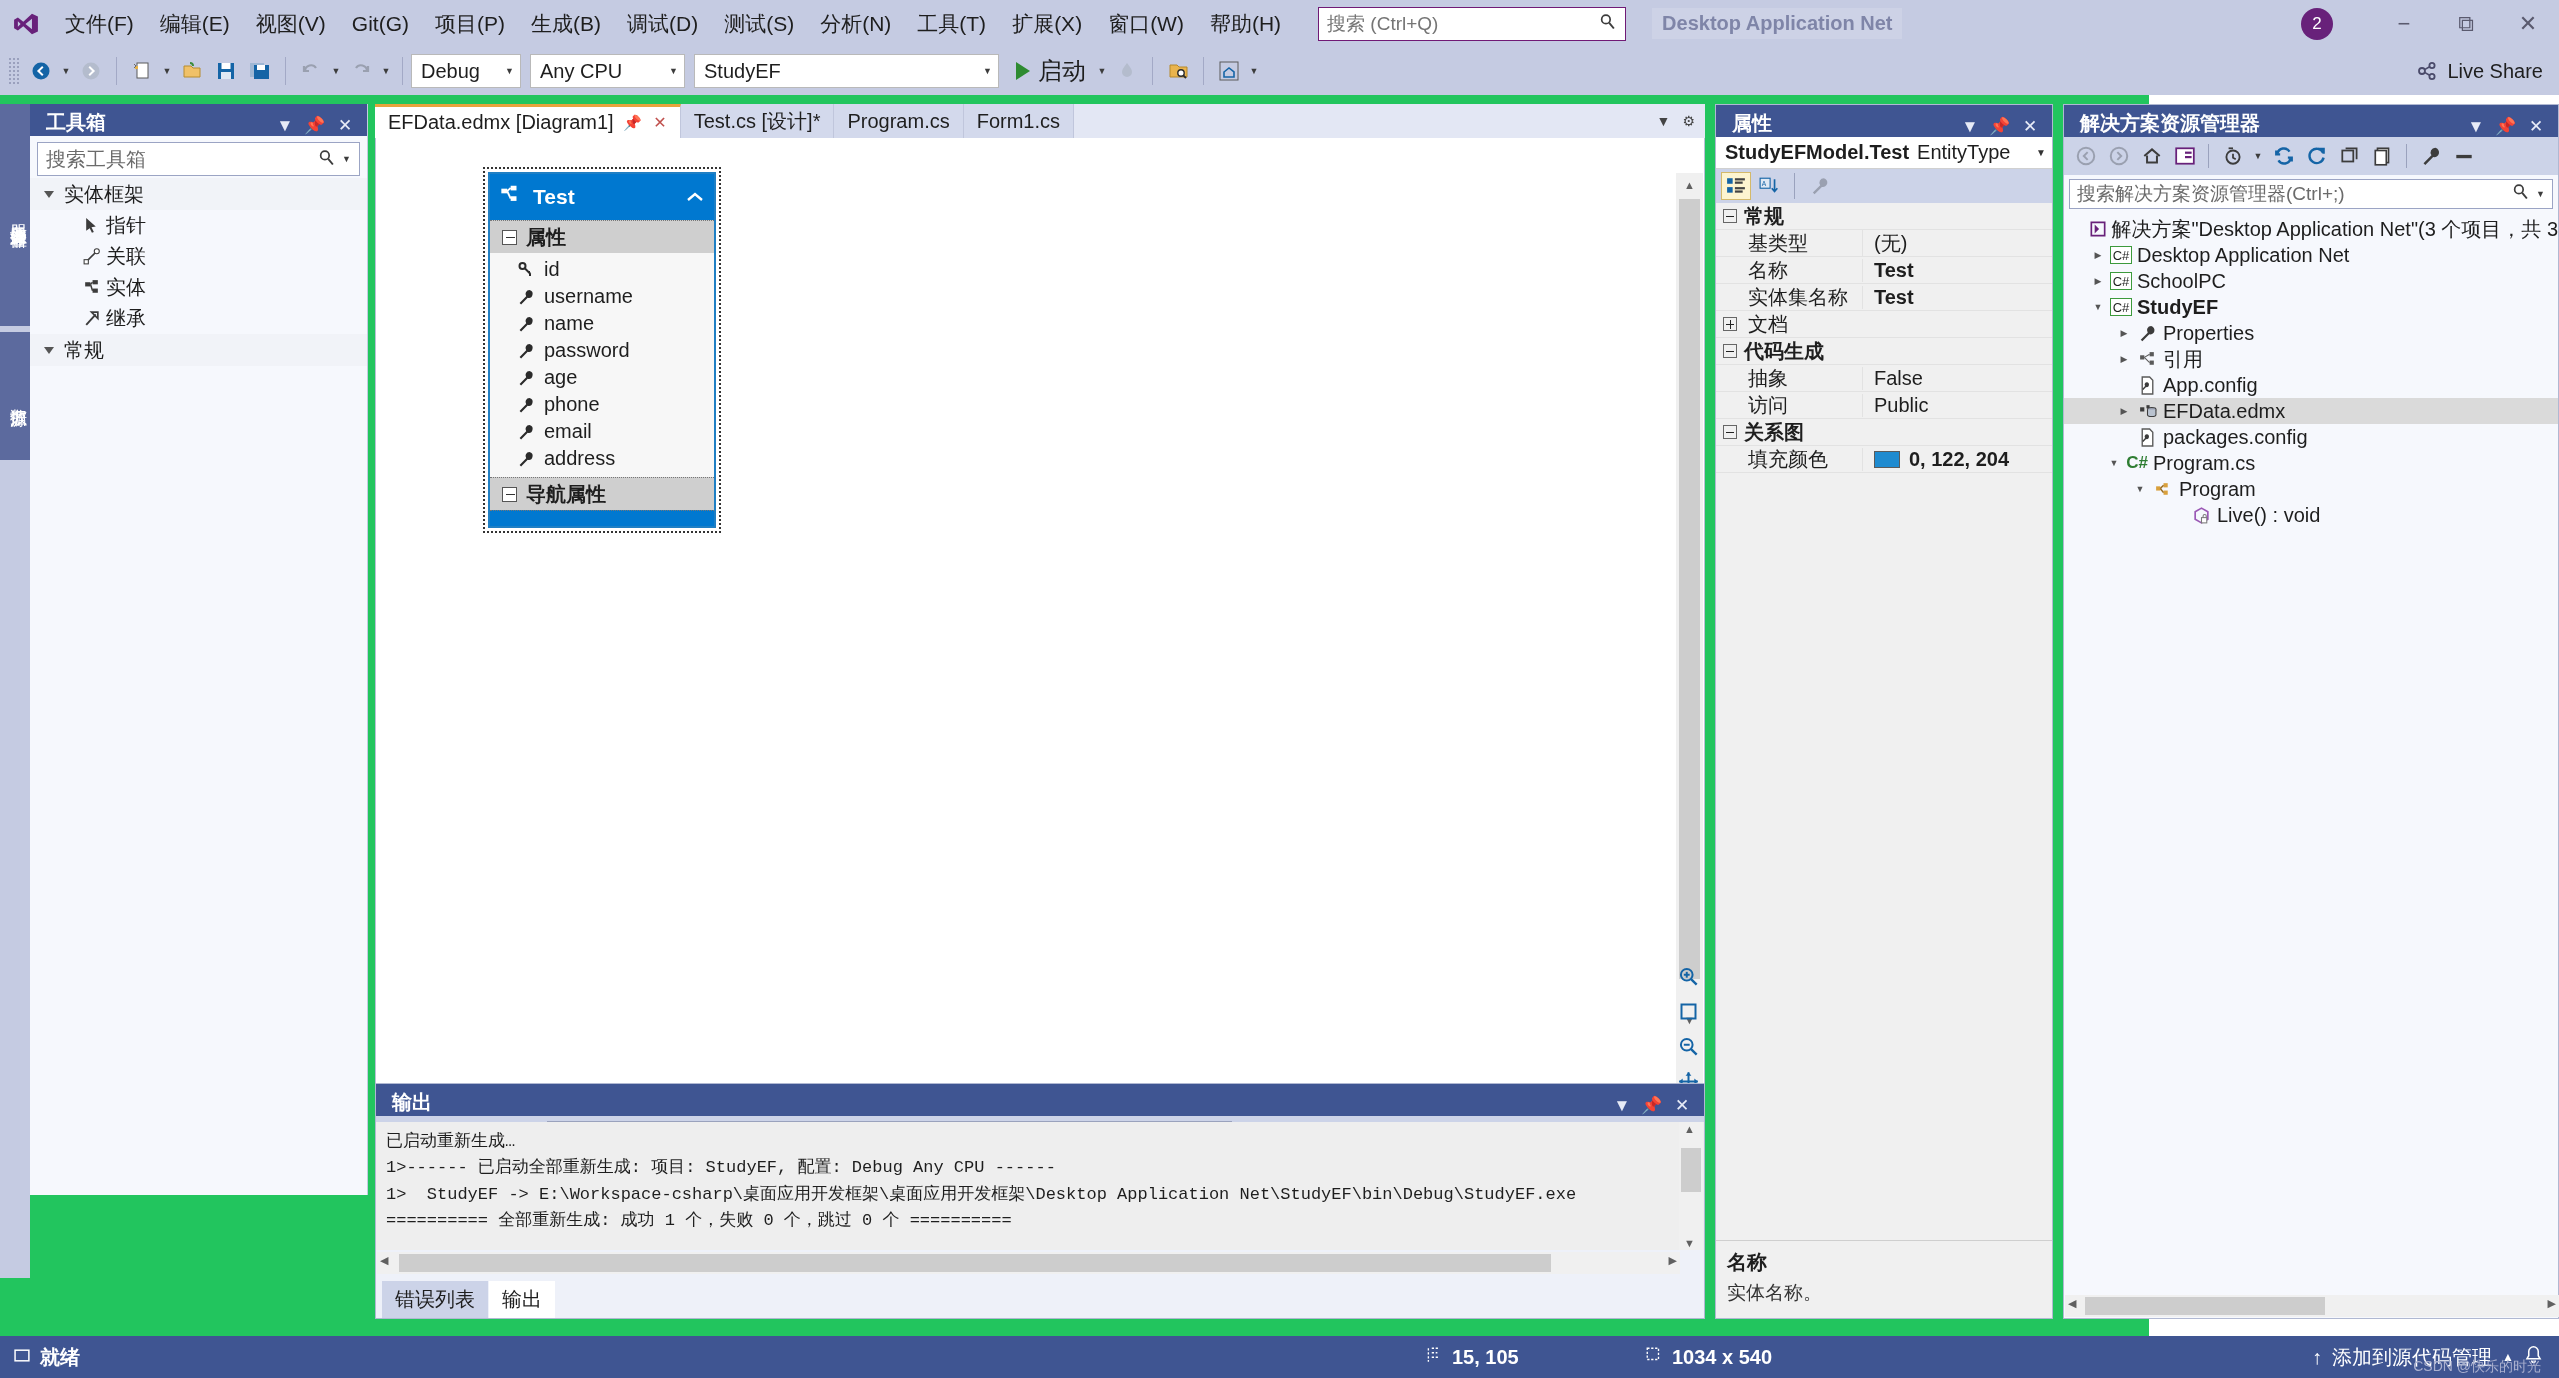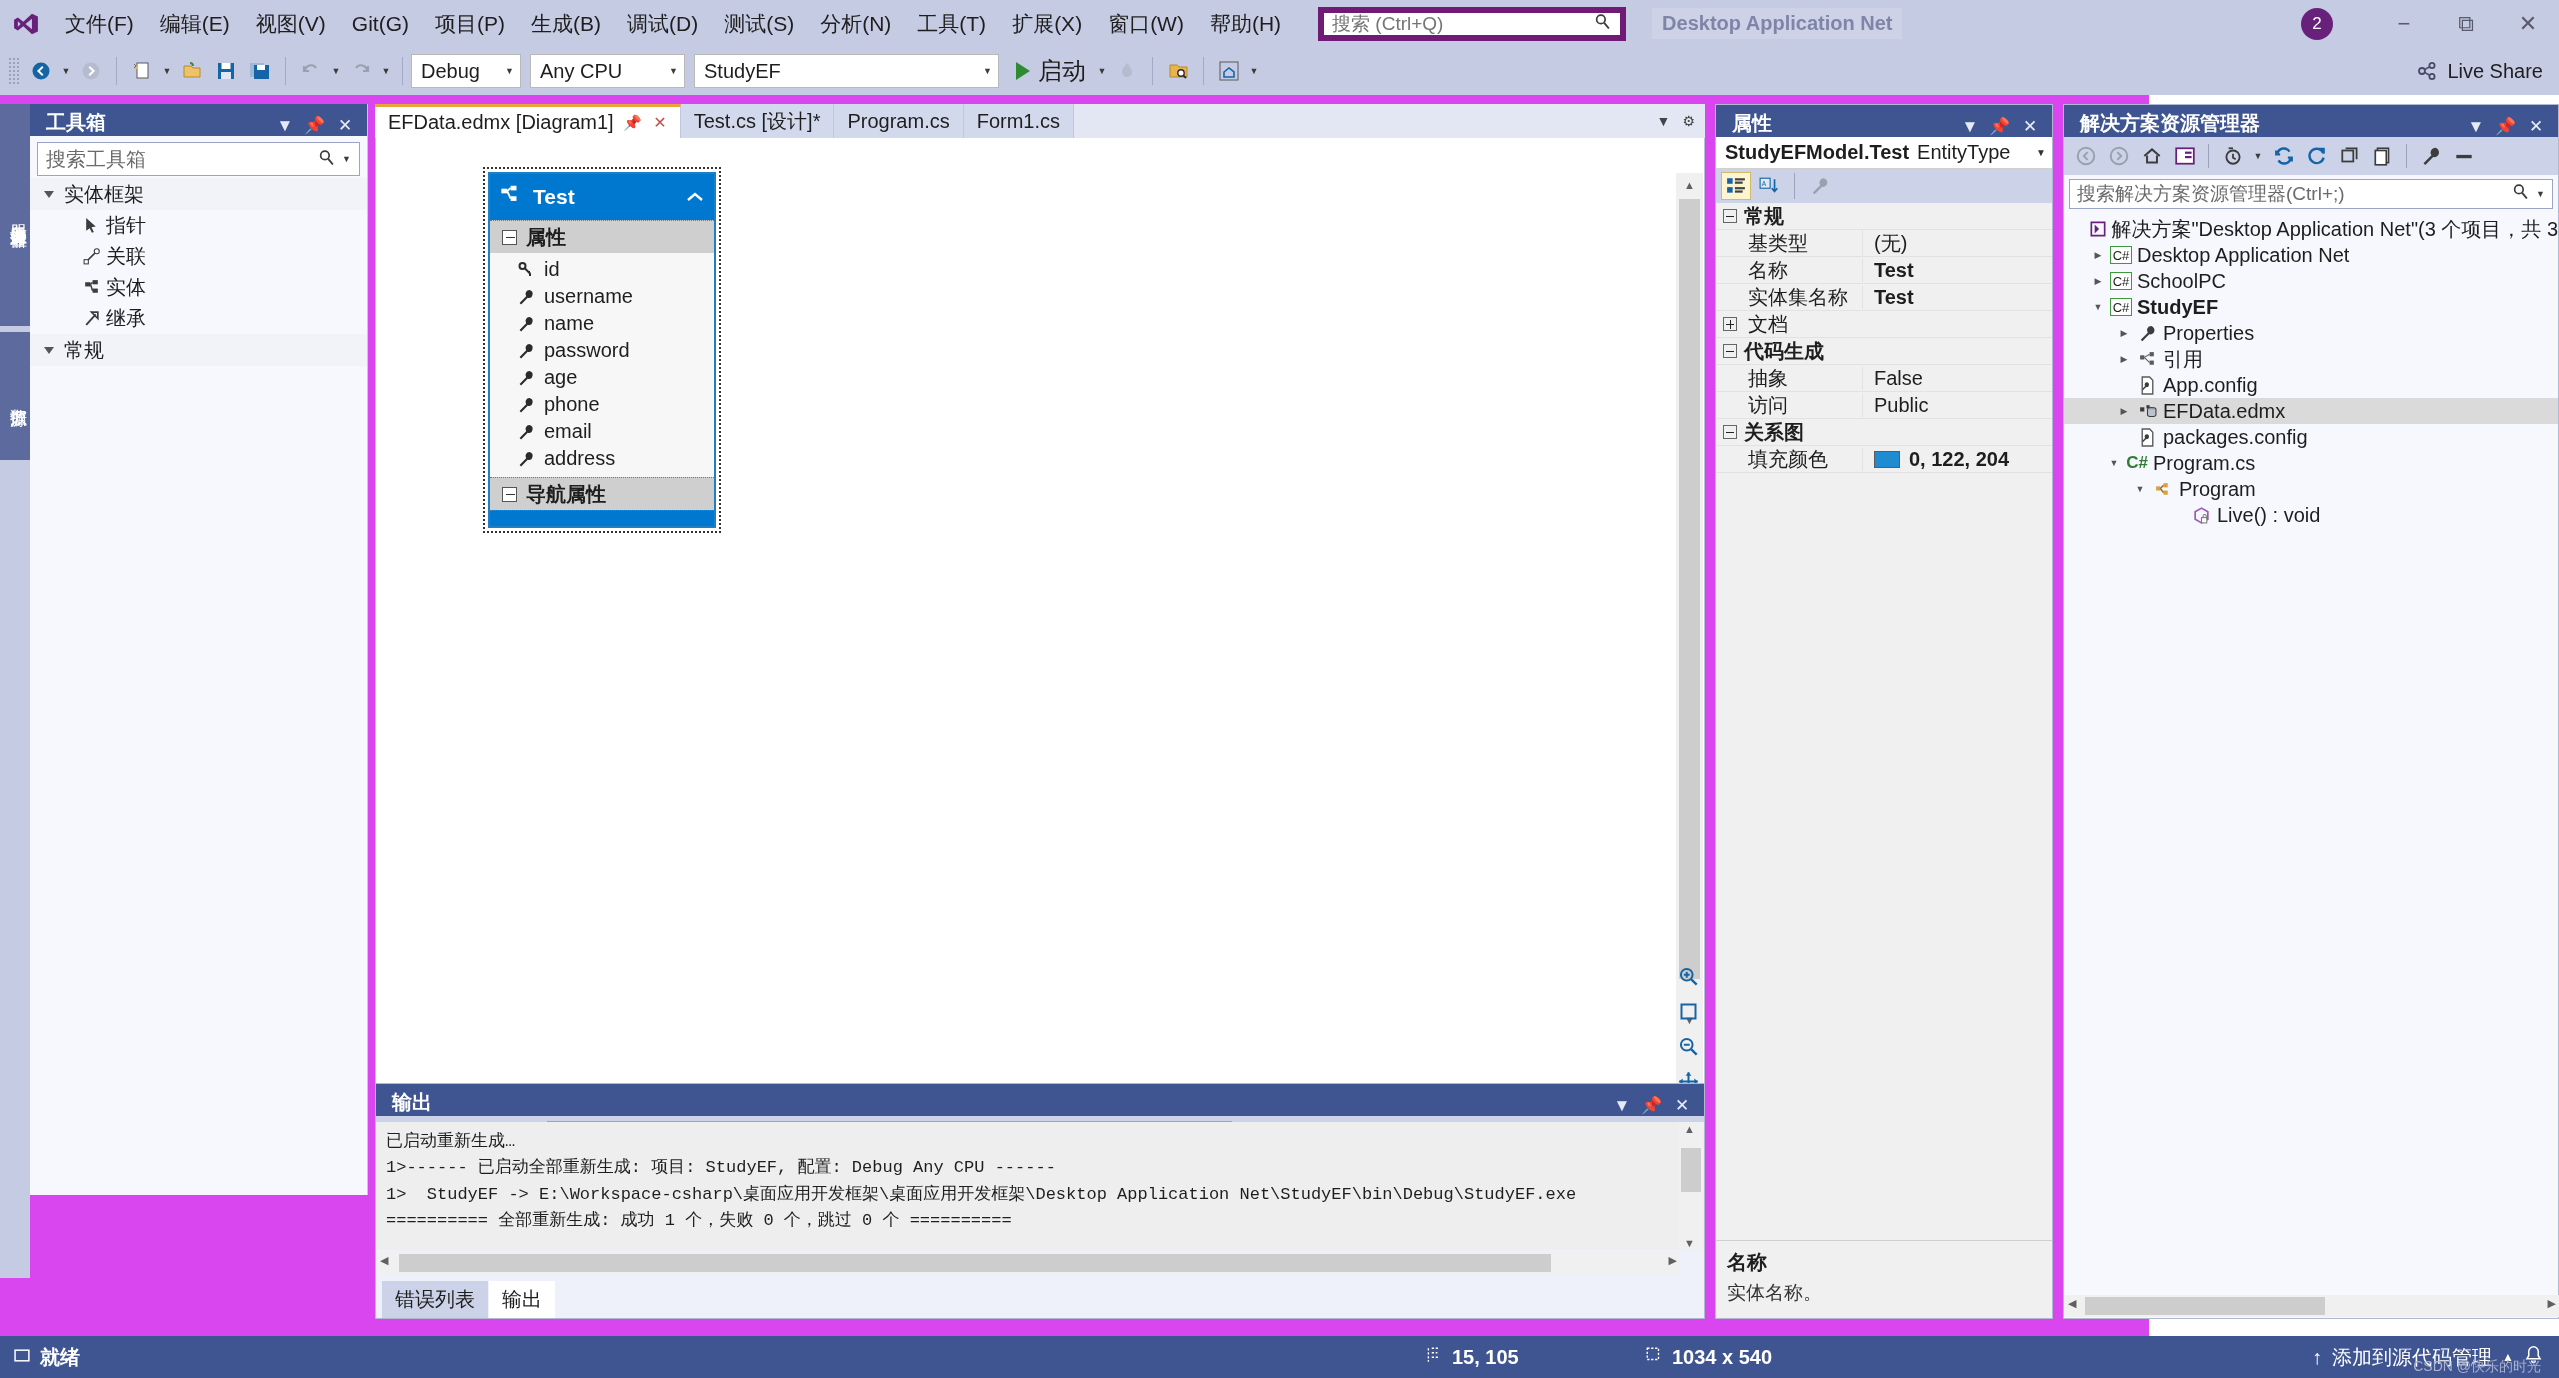"文件(F)" .app { background: #d946ef -> #22c55e }
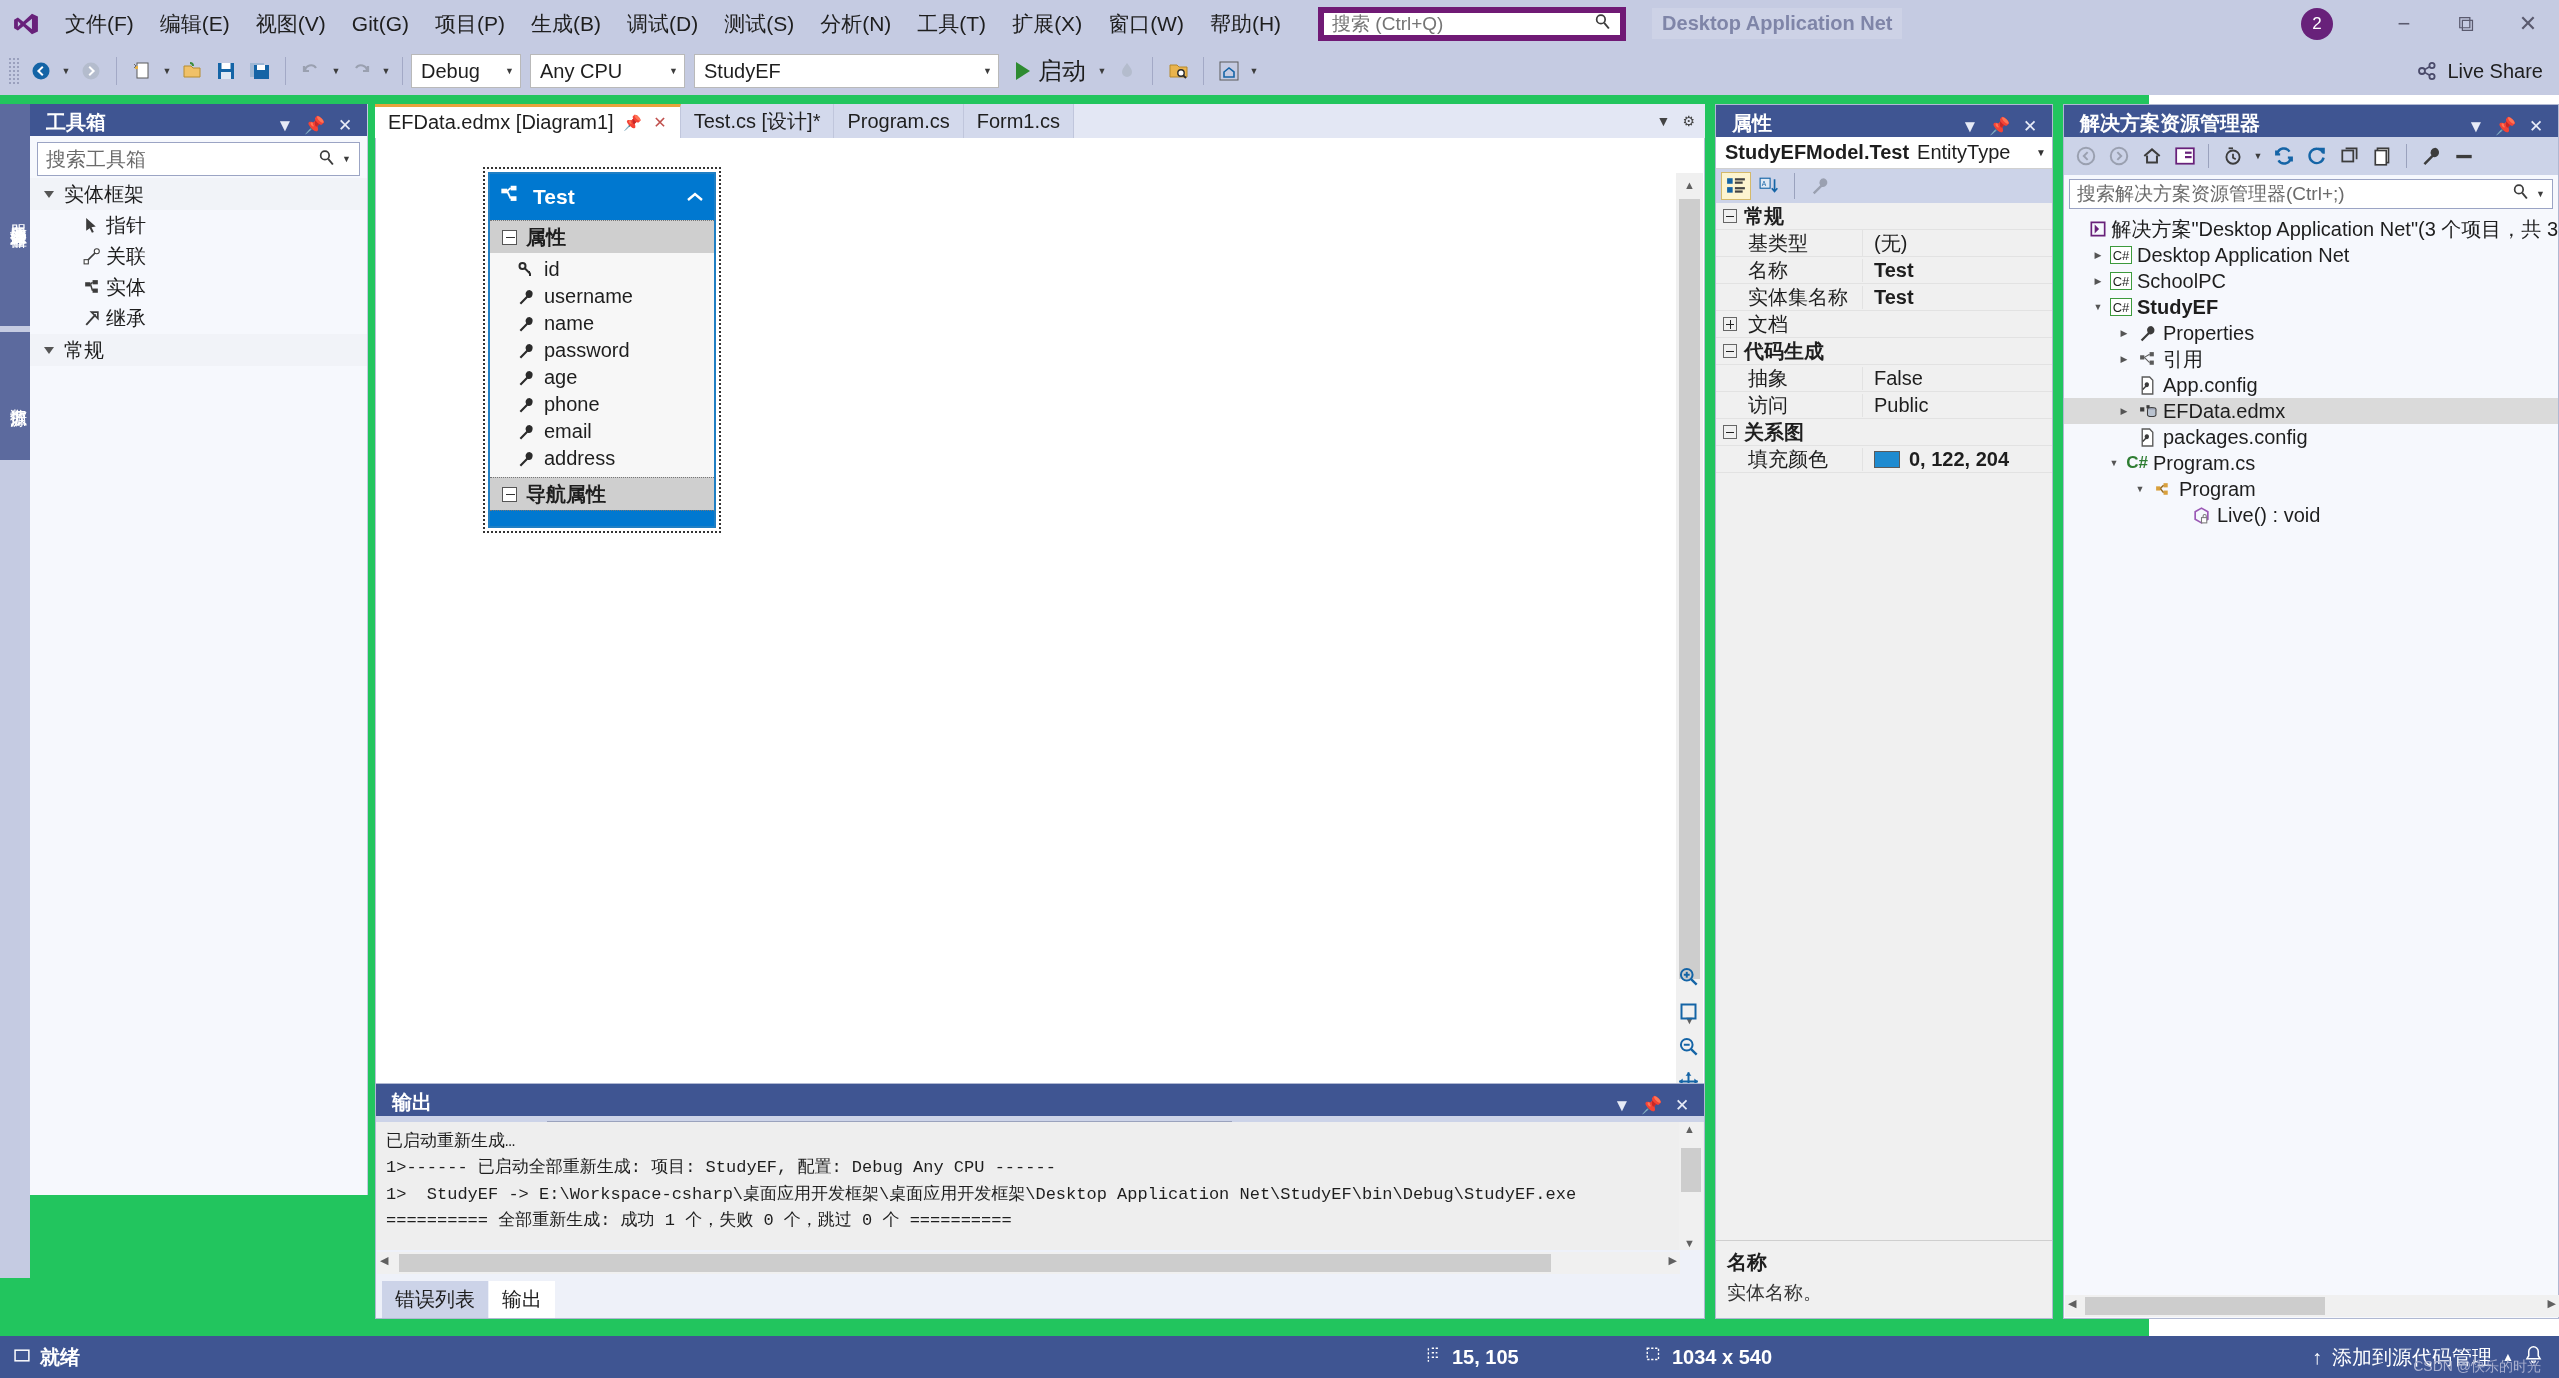"搜索 (Ctrl+Q)" .searchbox { border: 6px solid #701a75 -> 1px solid #701a75 }
